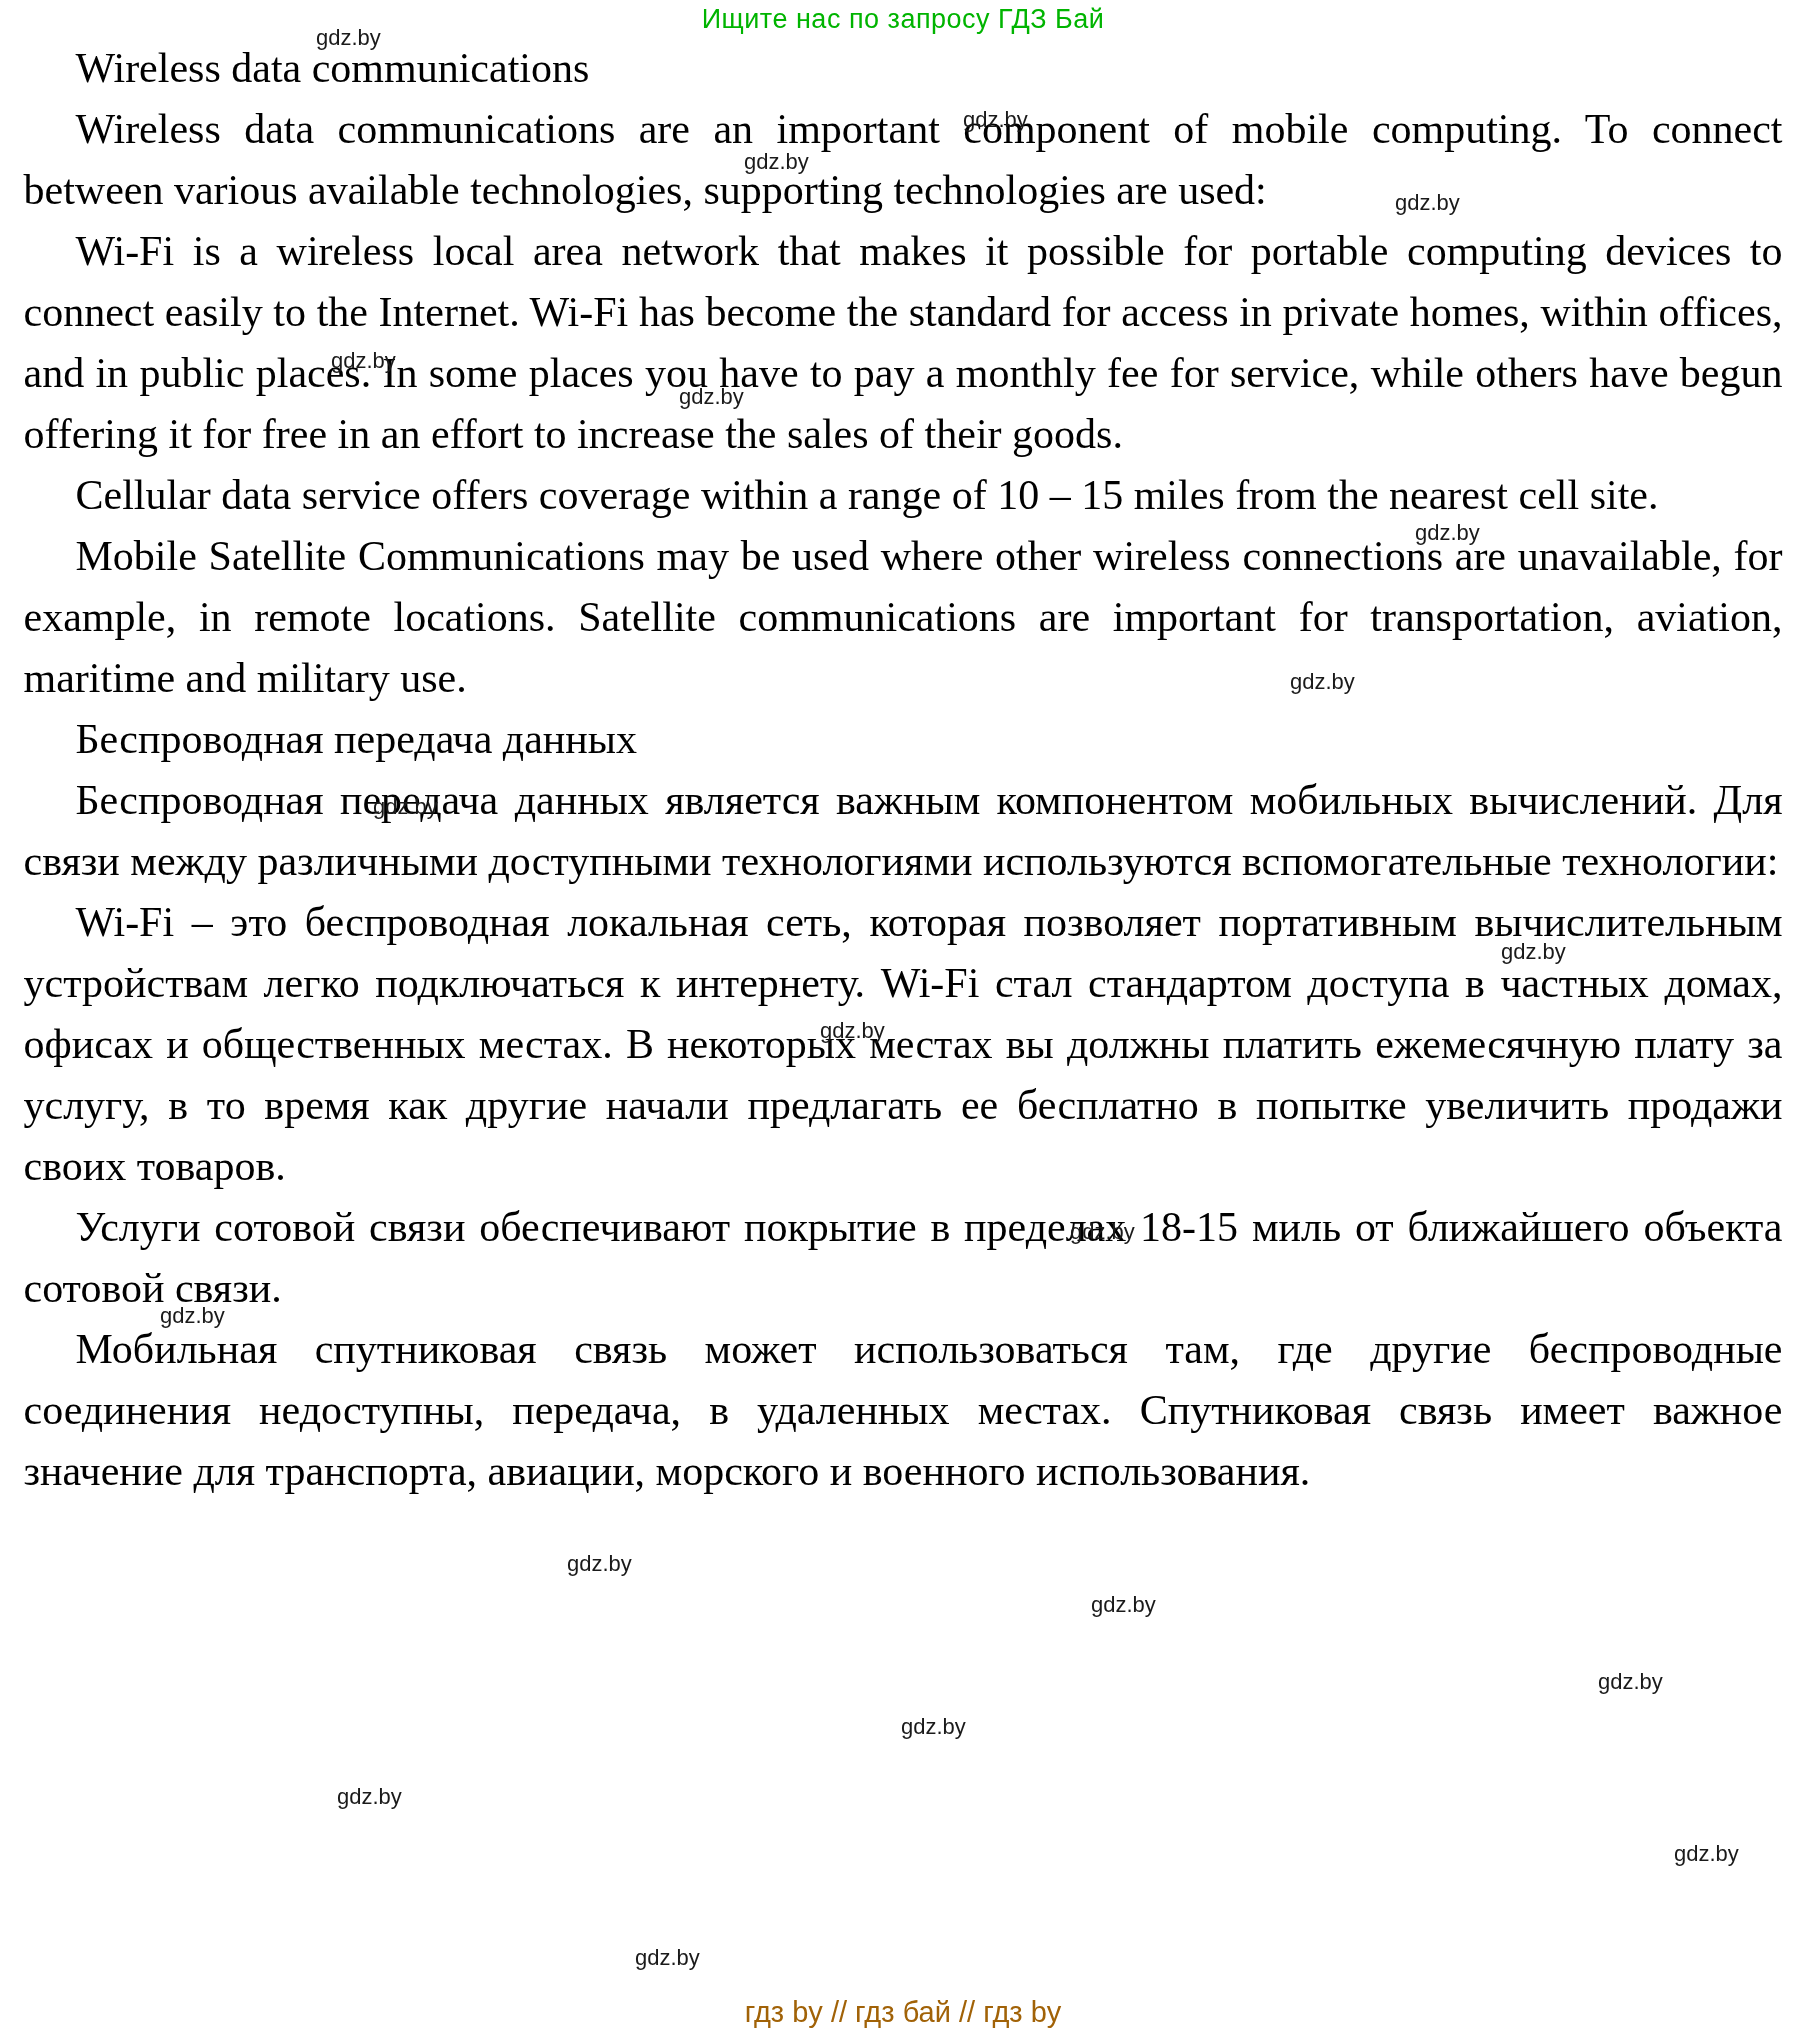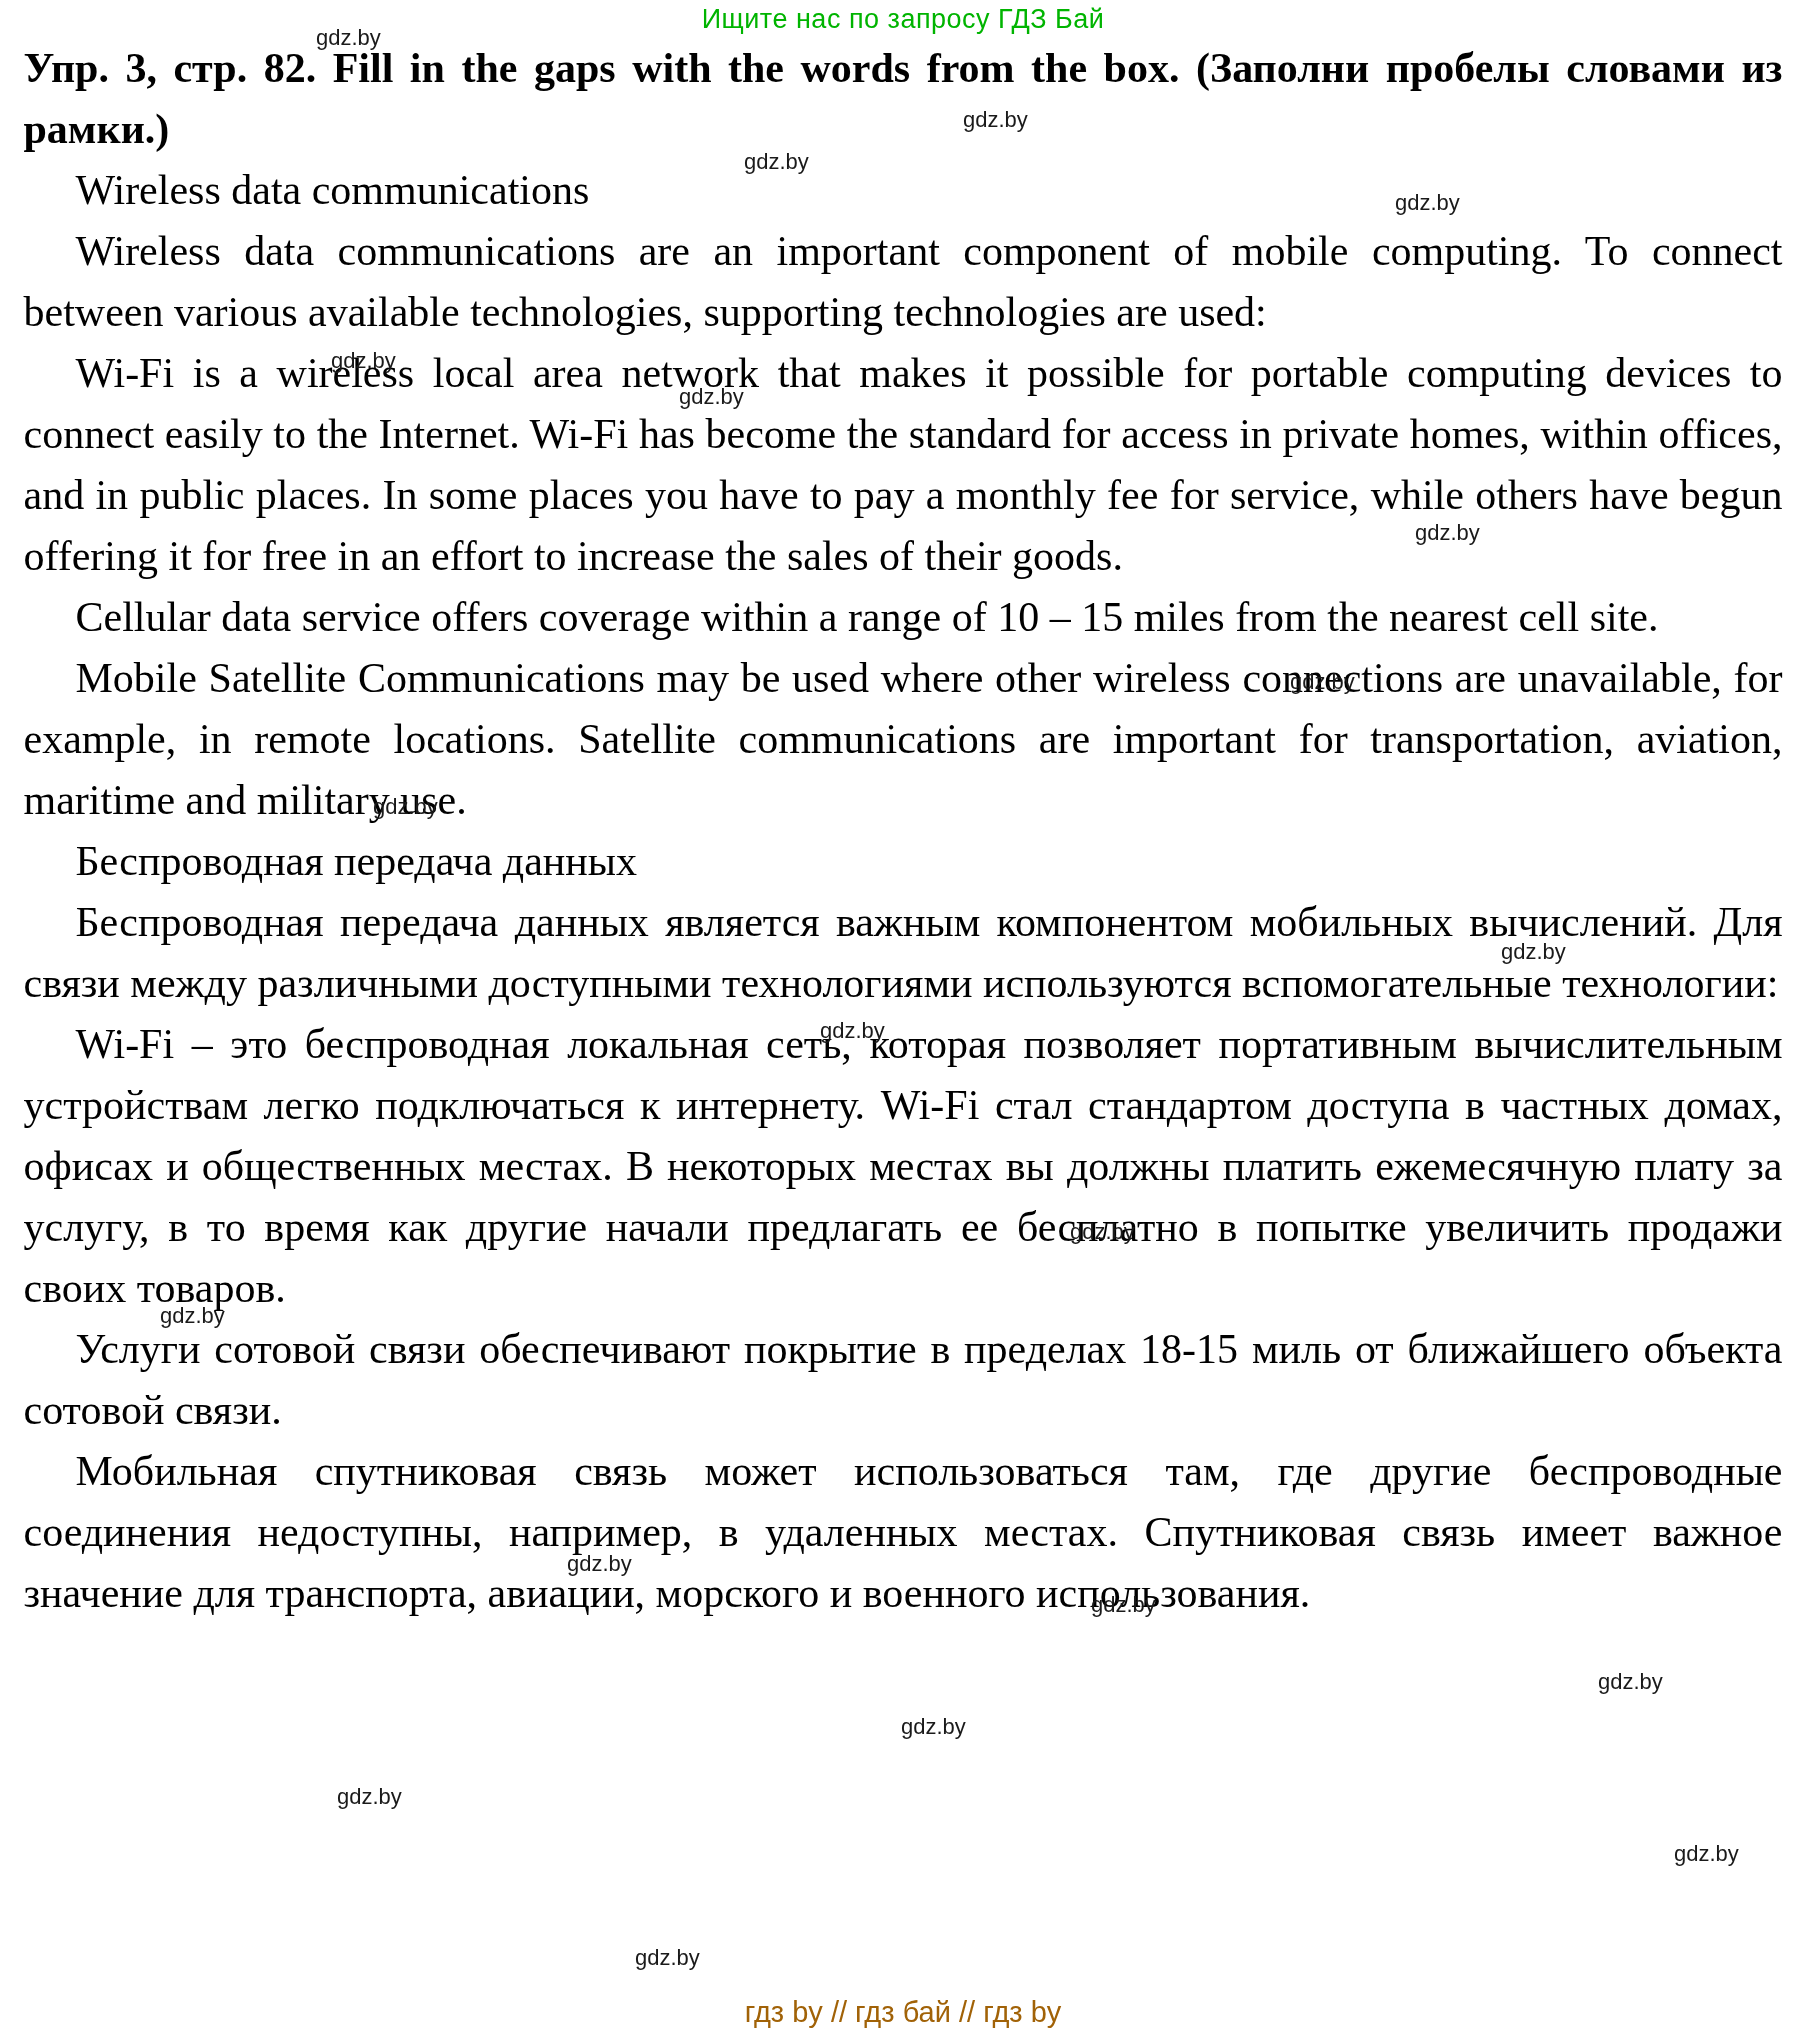"Упр. 3, стр. 82. Fill" p.title { html: <p>Упр. 3, стр. 82. Fill in the gaps with the words from the box. (Заполни пробелы словами из рамки.)</p> -> none }
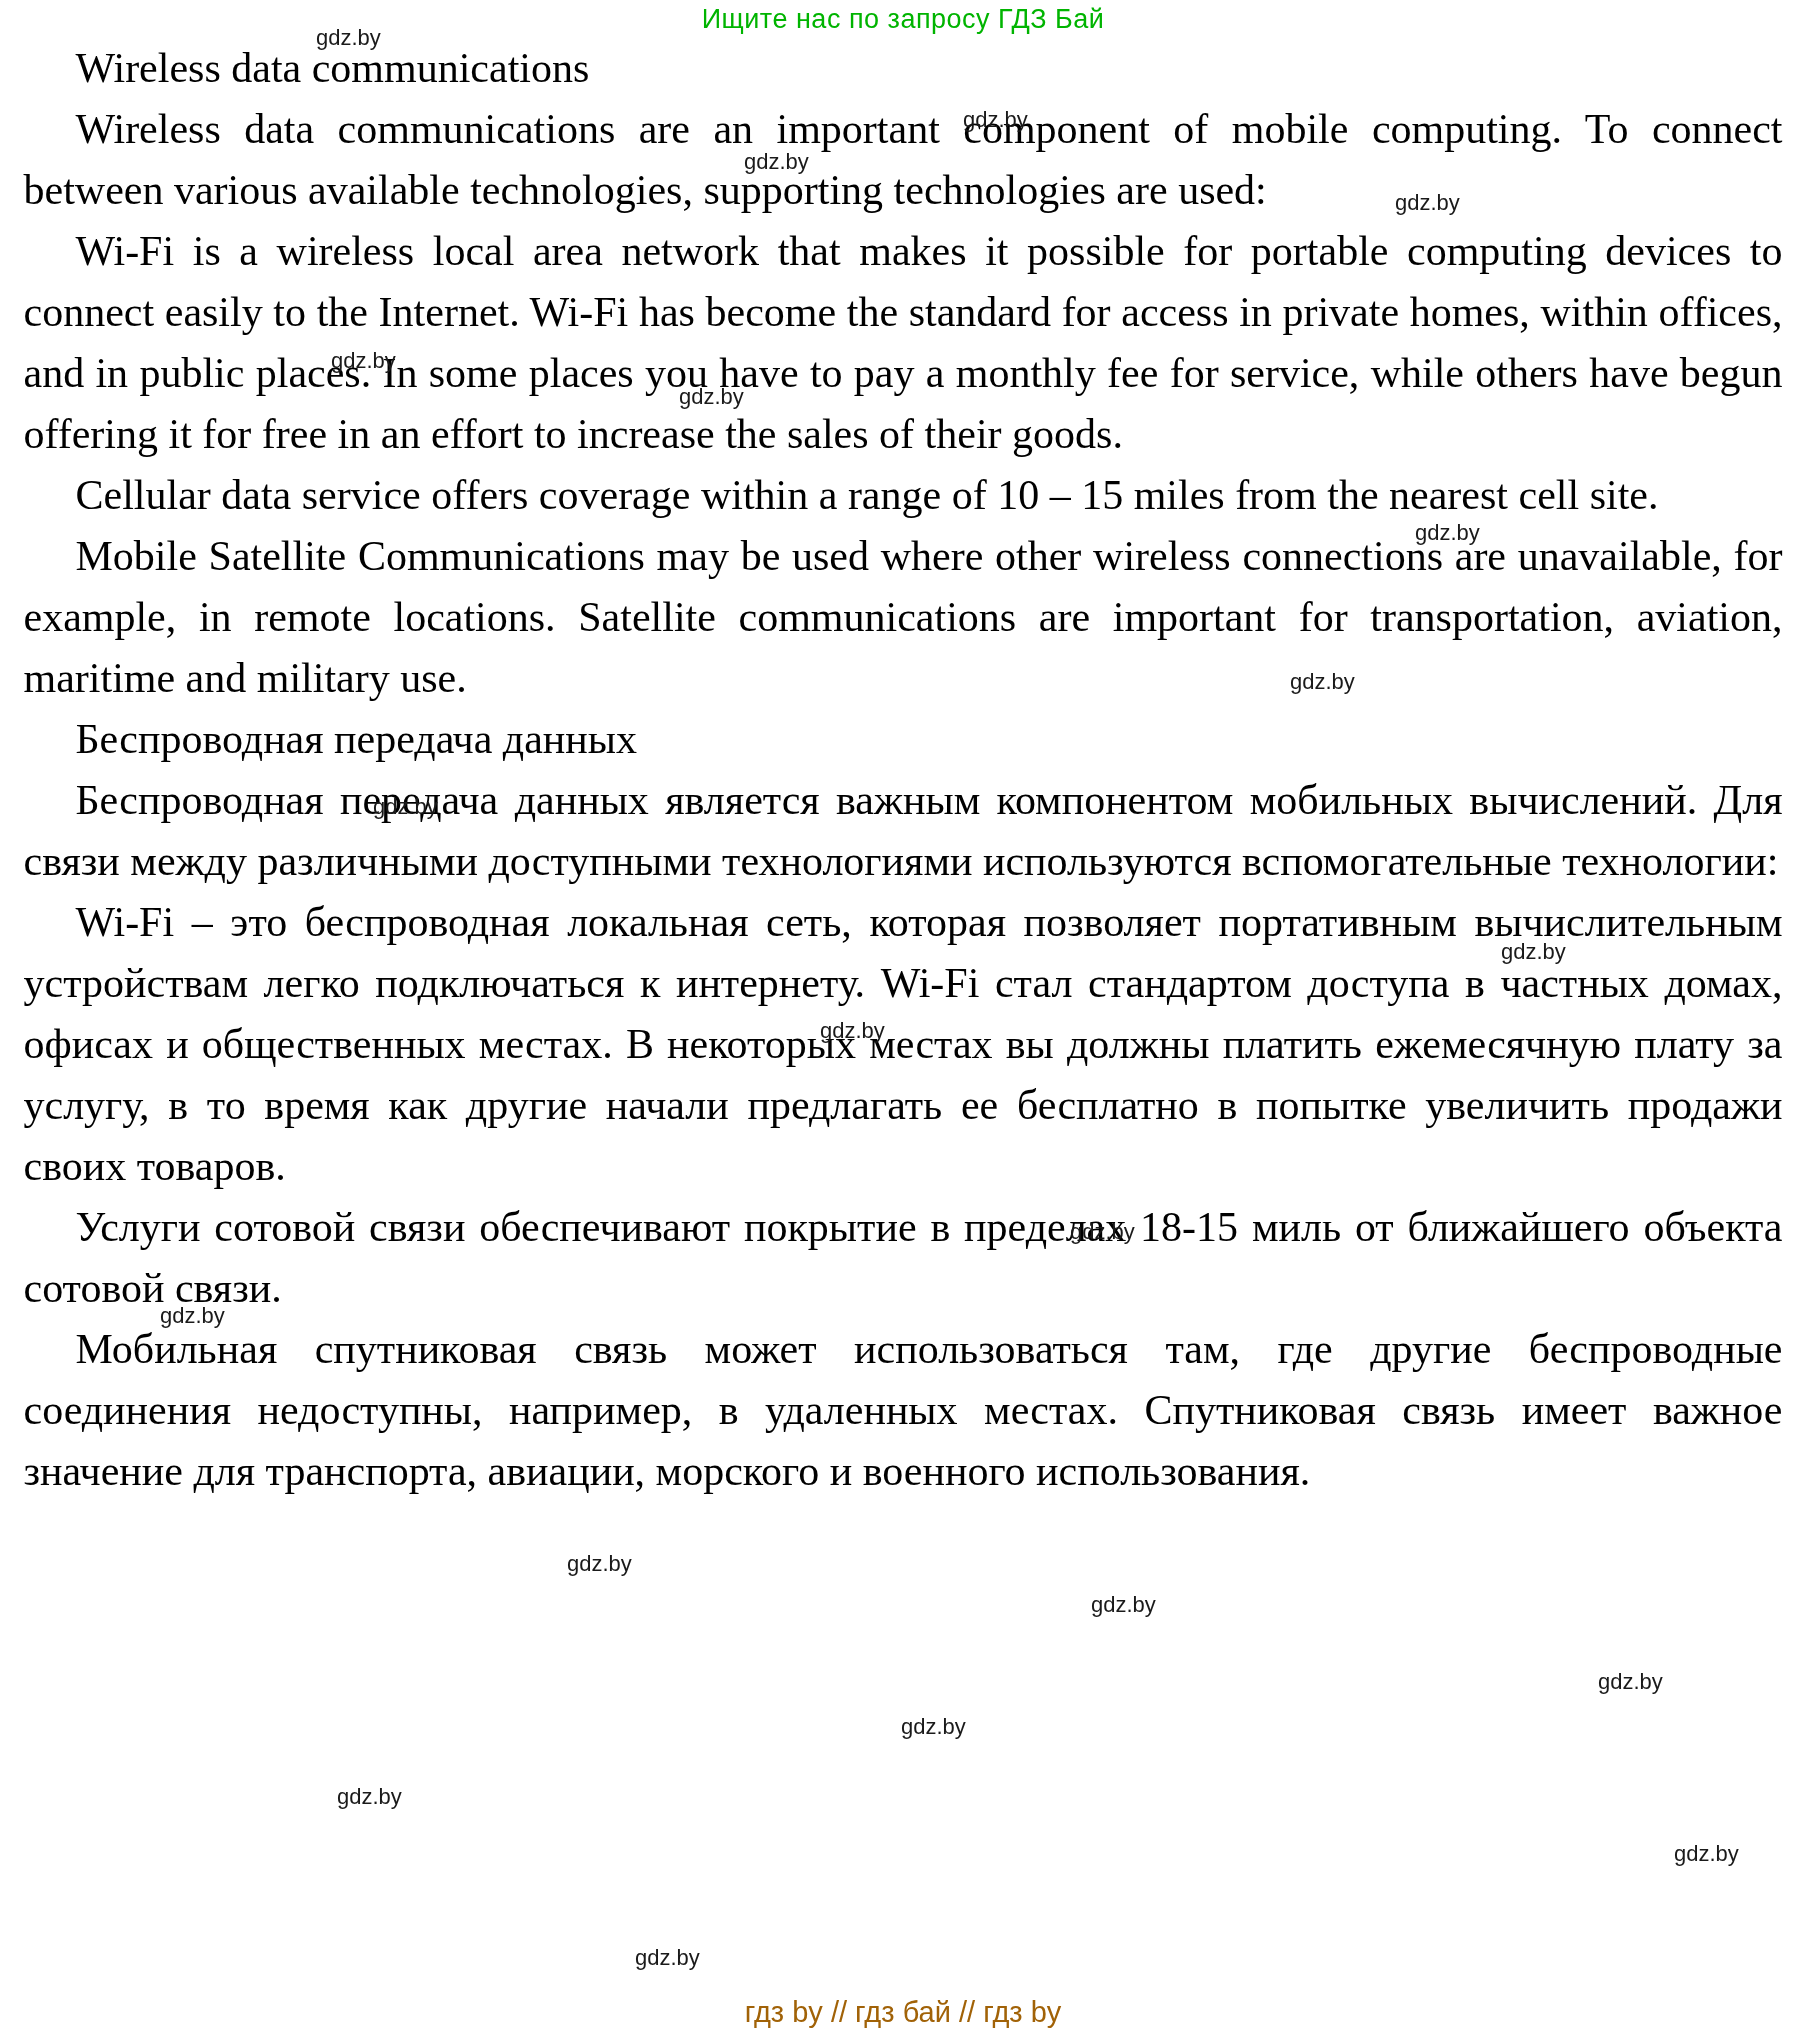"Мобильная спутниковая связь может" p.para { text: например -> передача }
